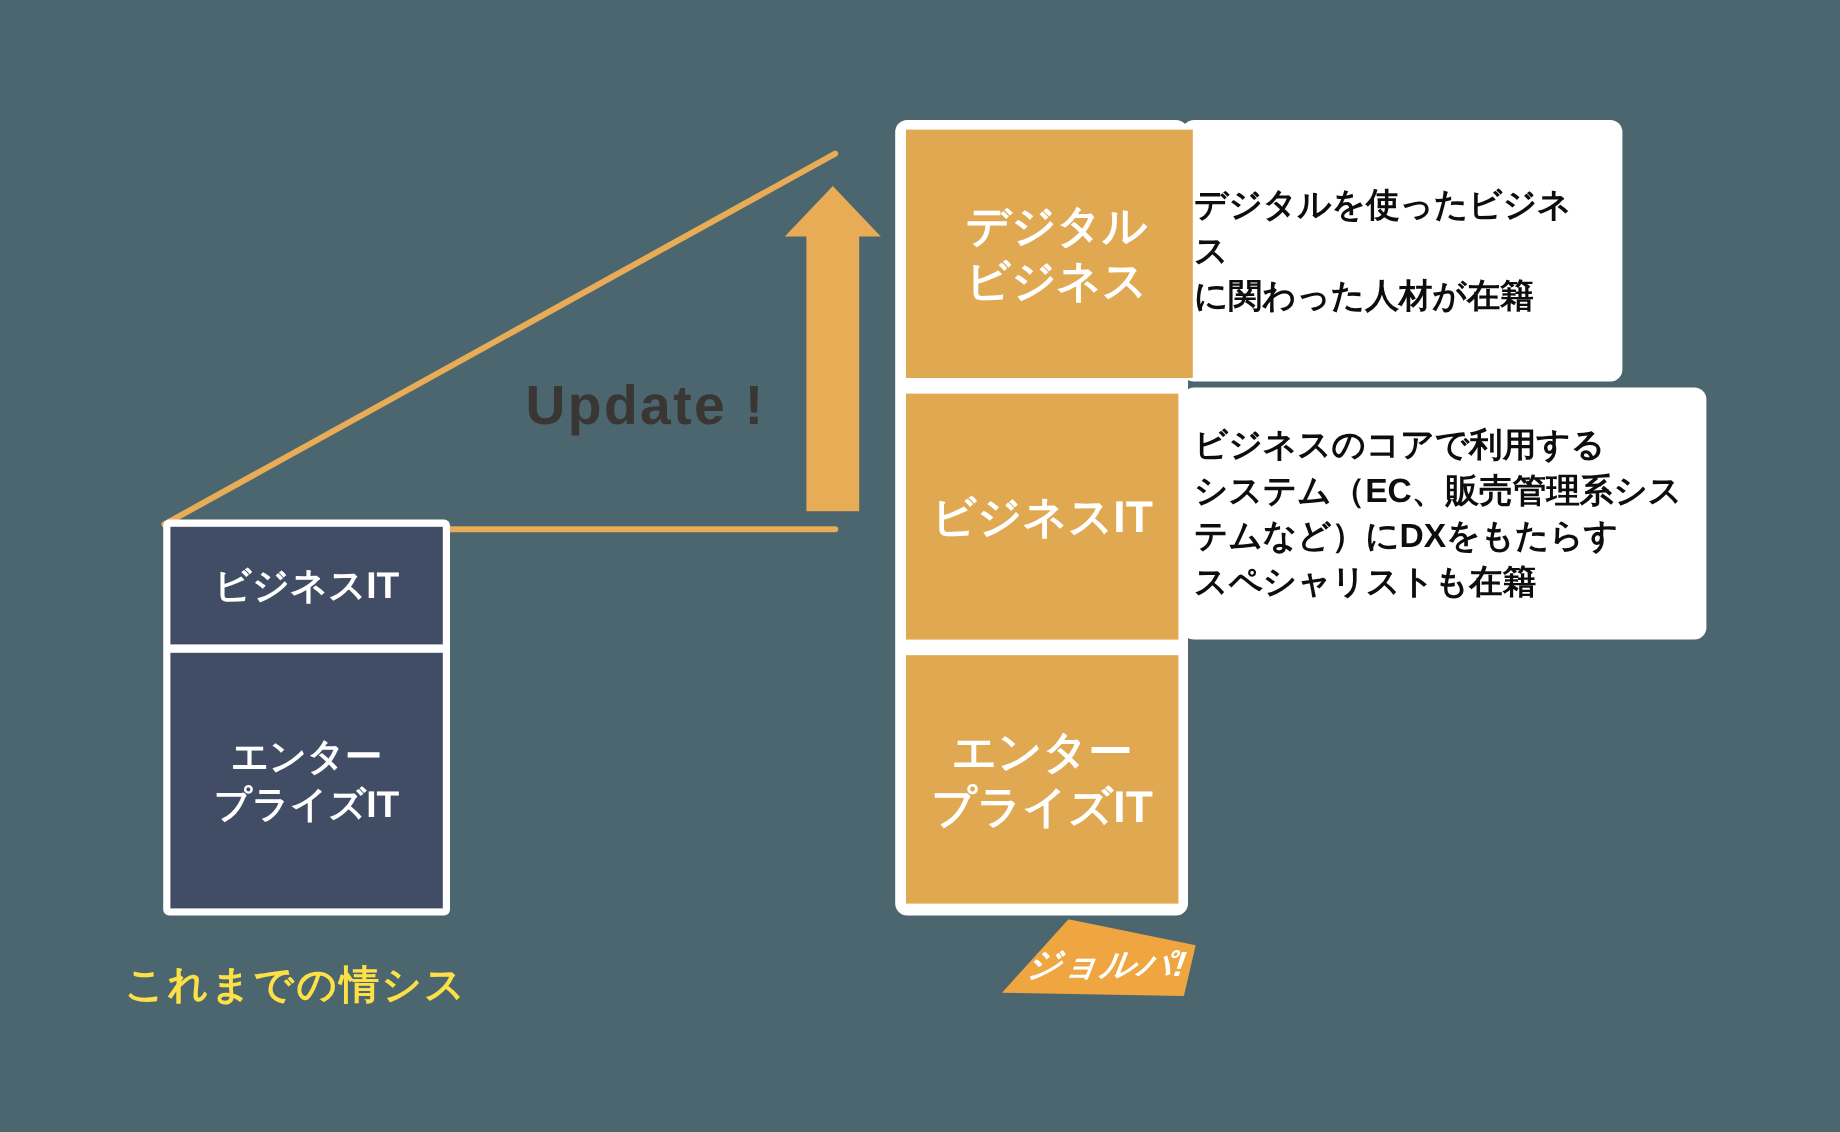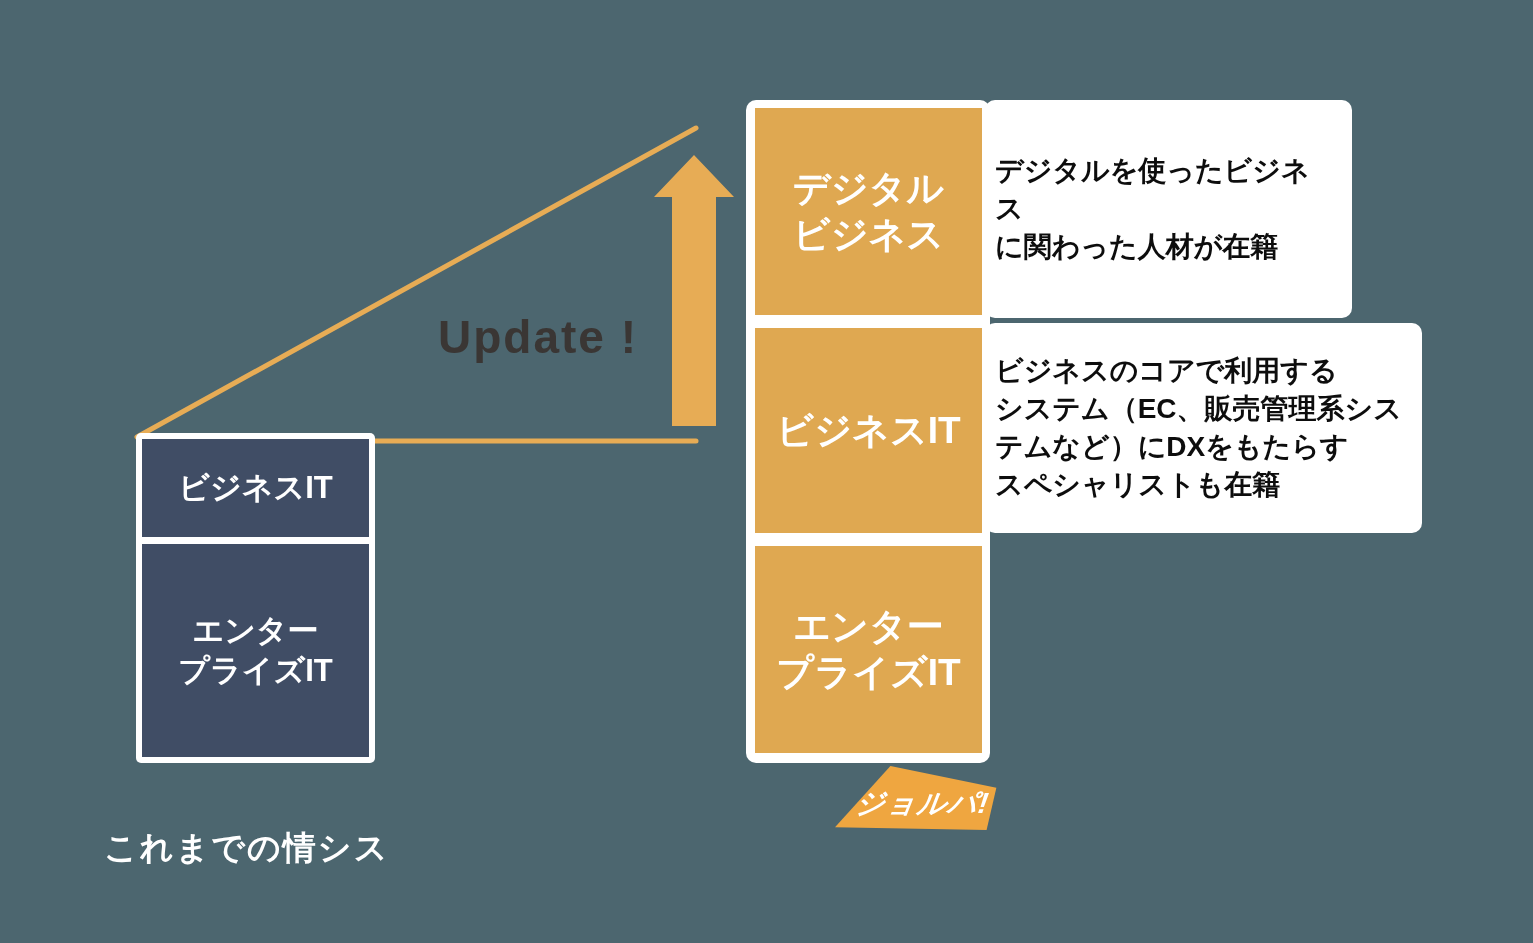"デジタル" .box-1 { padding-left: none -> 12px }
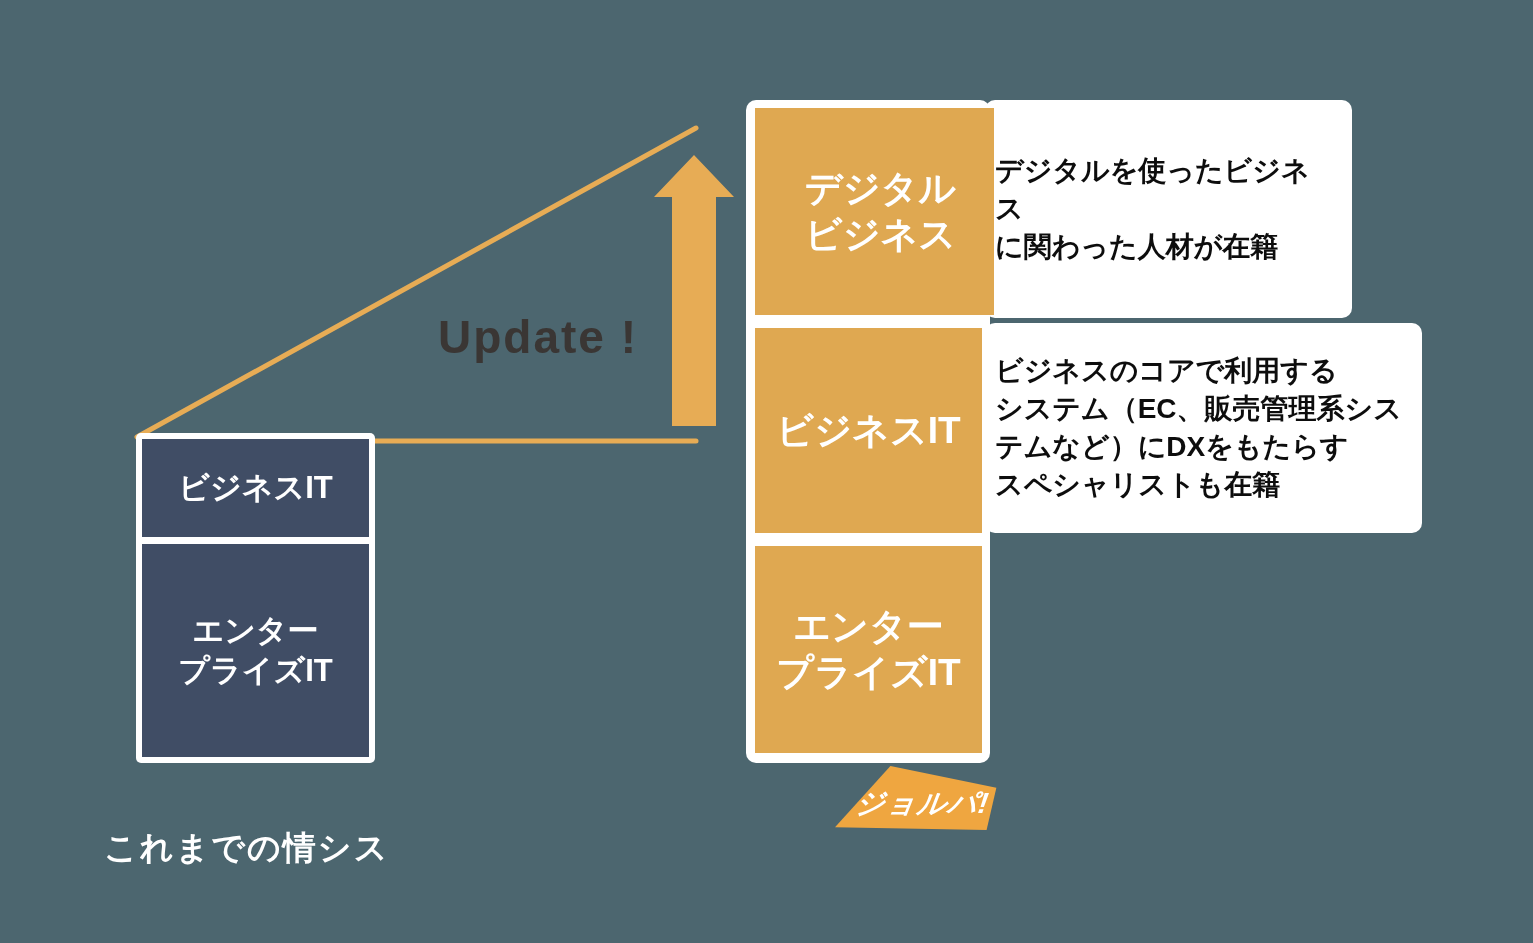"これまでの情シス" .left-caption { color: #ffffff -> #fde047; top: 826px -> 799px }
